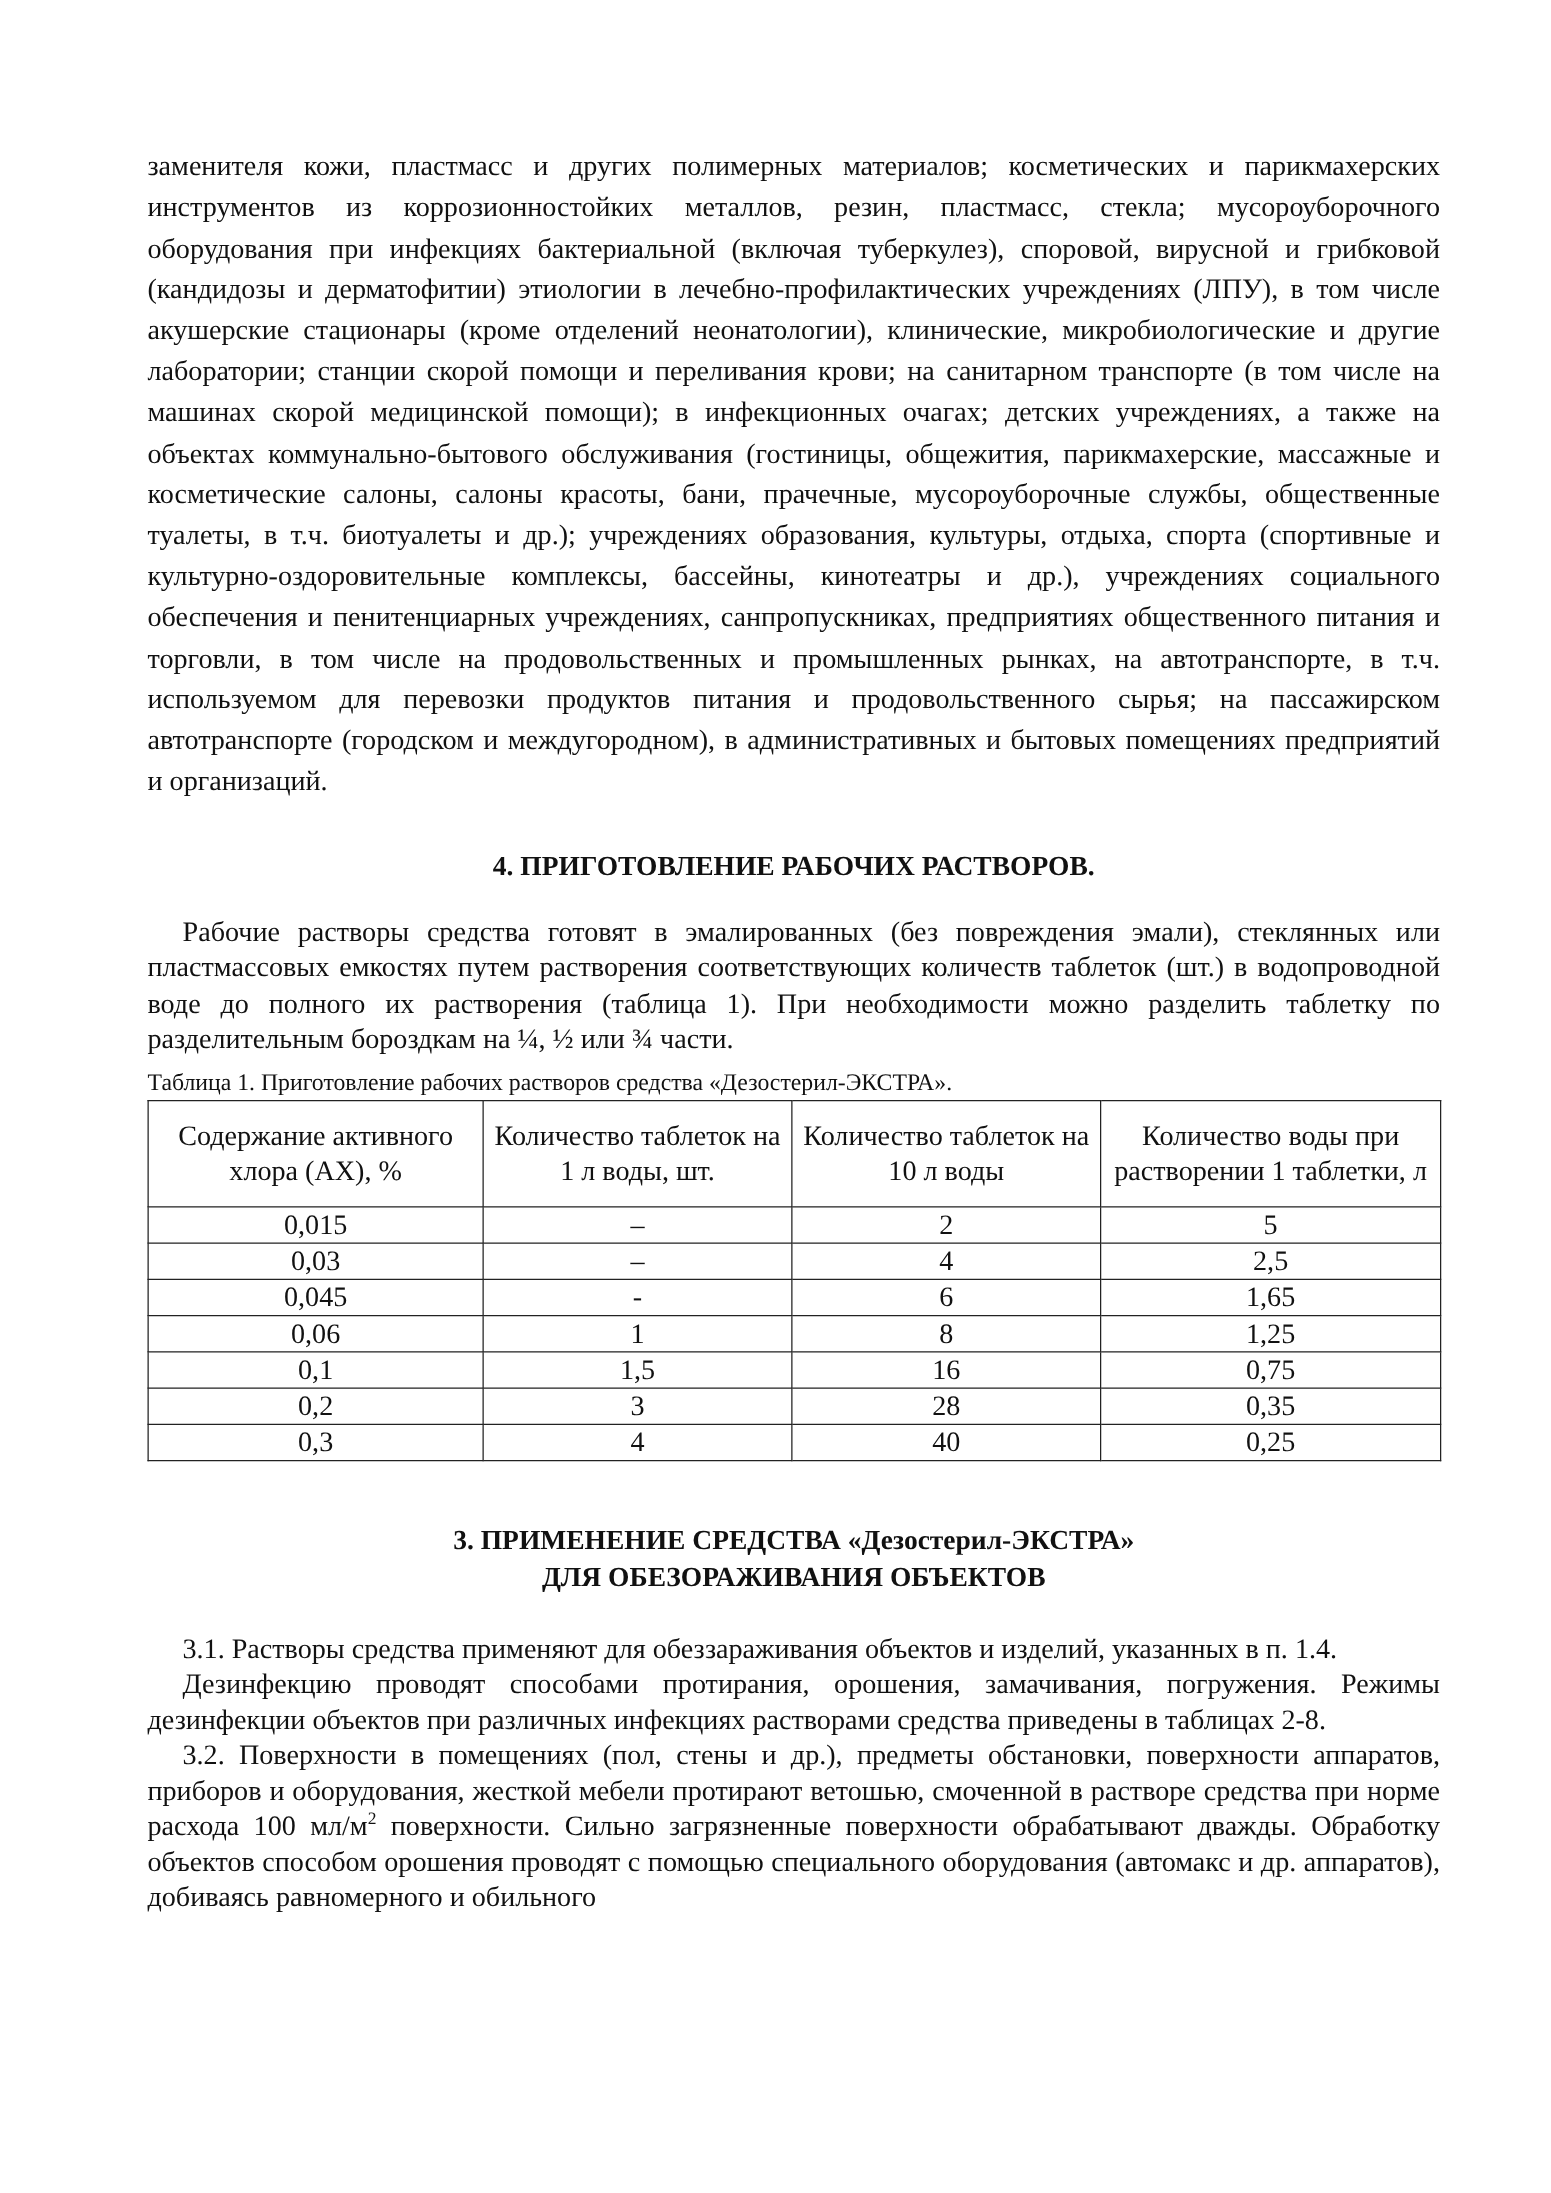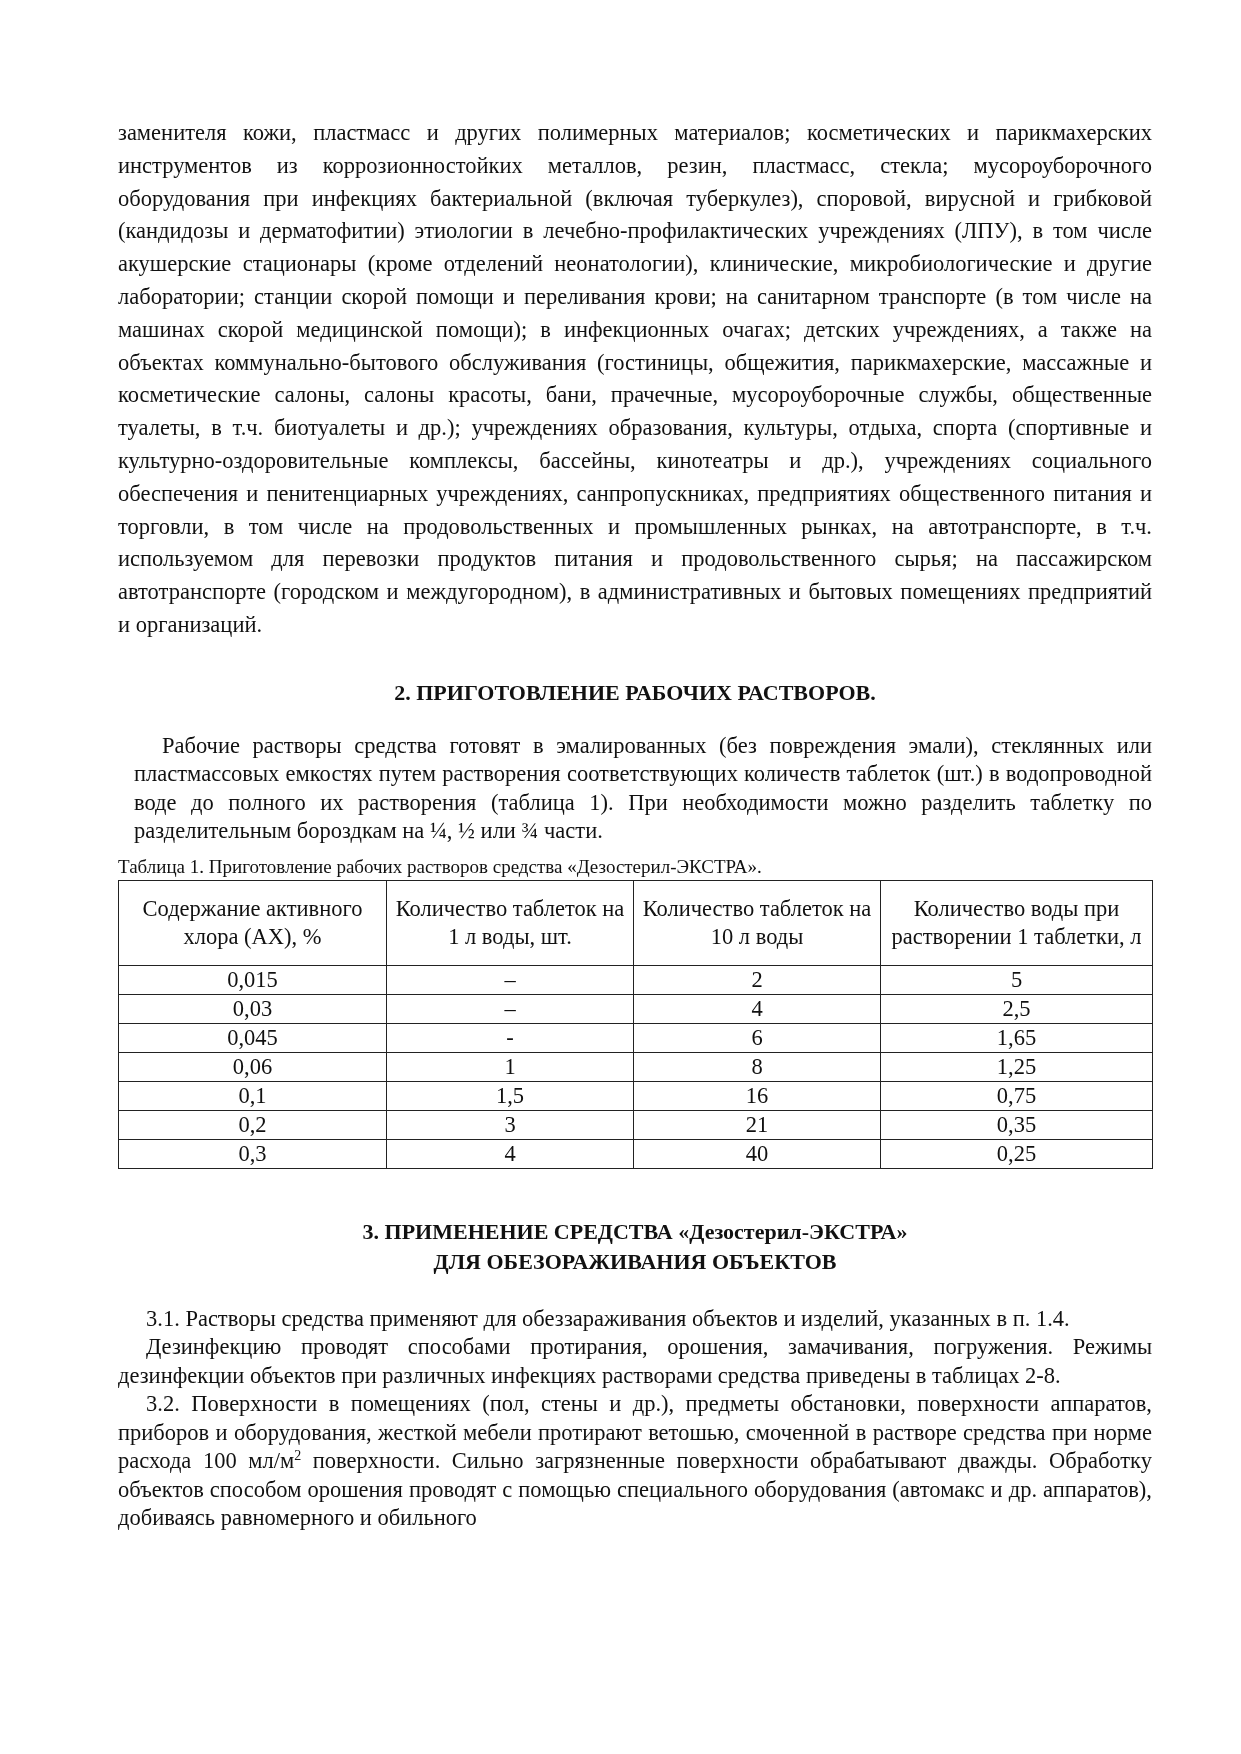"2. ПРИГОТОВЛЕНИЕ РАБОЧИХ РАСТВОРОВ." div.heading { text: 2 -> 4 }
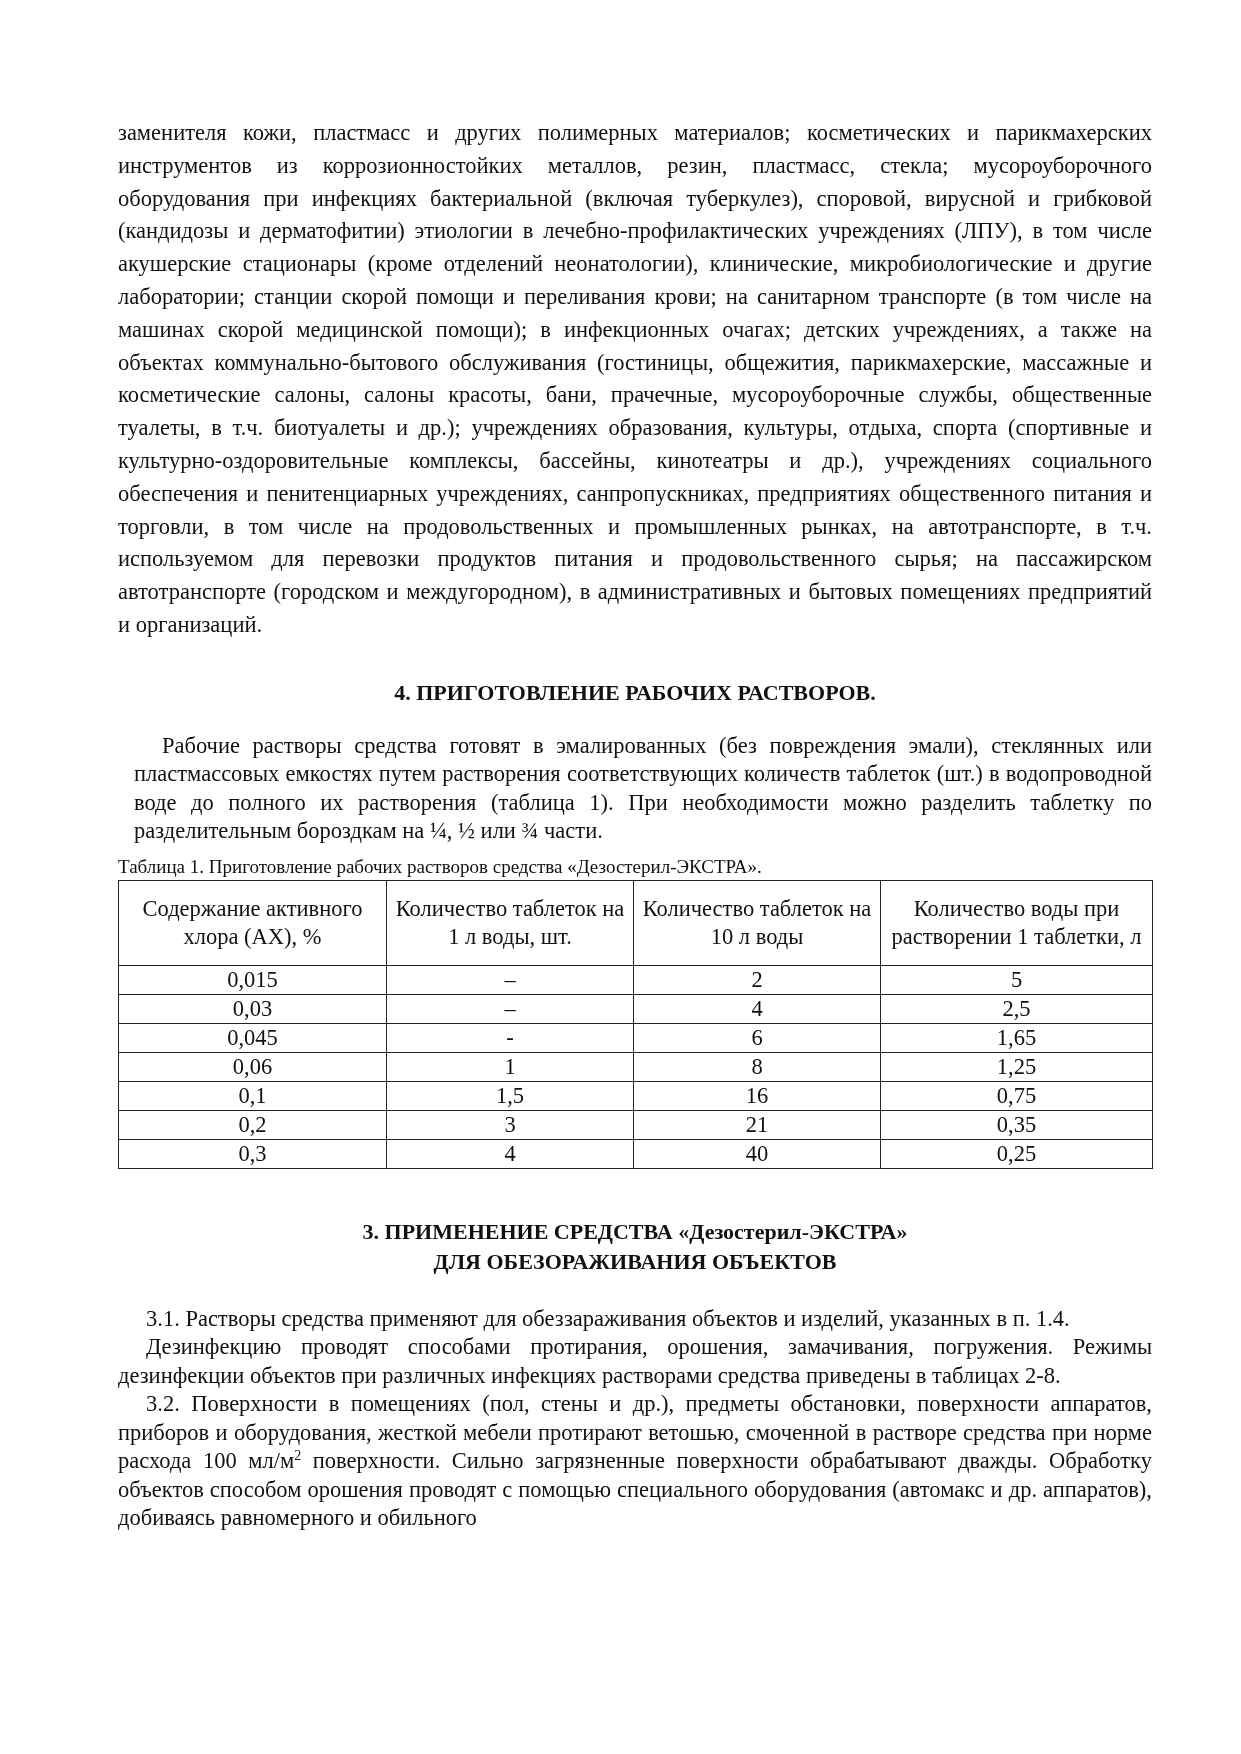"Рабочие растворы средства готовят в" p.just { margin: 24px 0 0 16px -> 24px 0 0 0 }
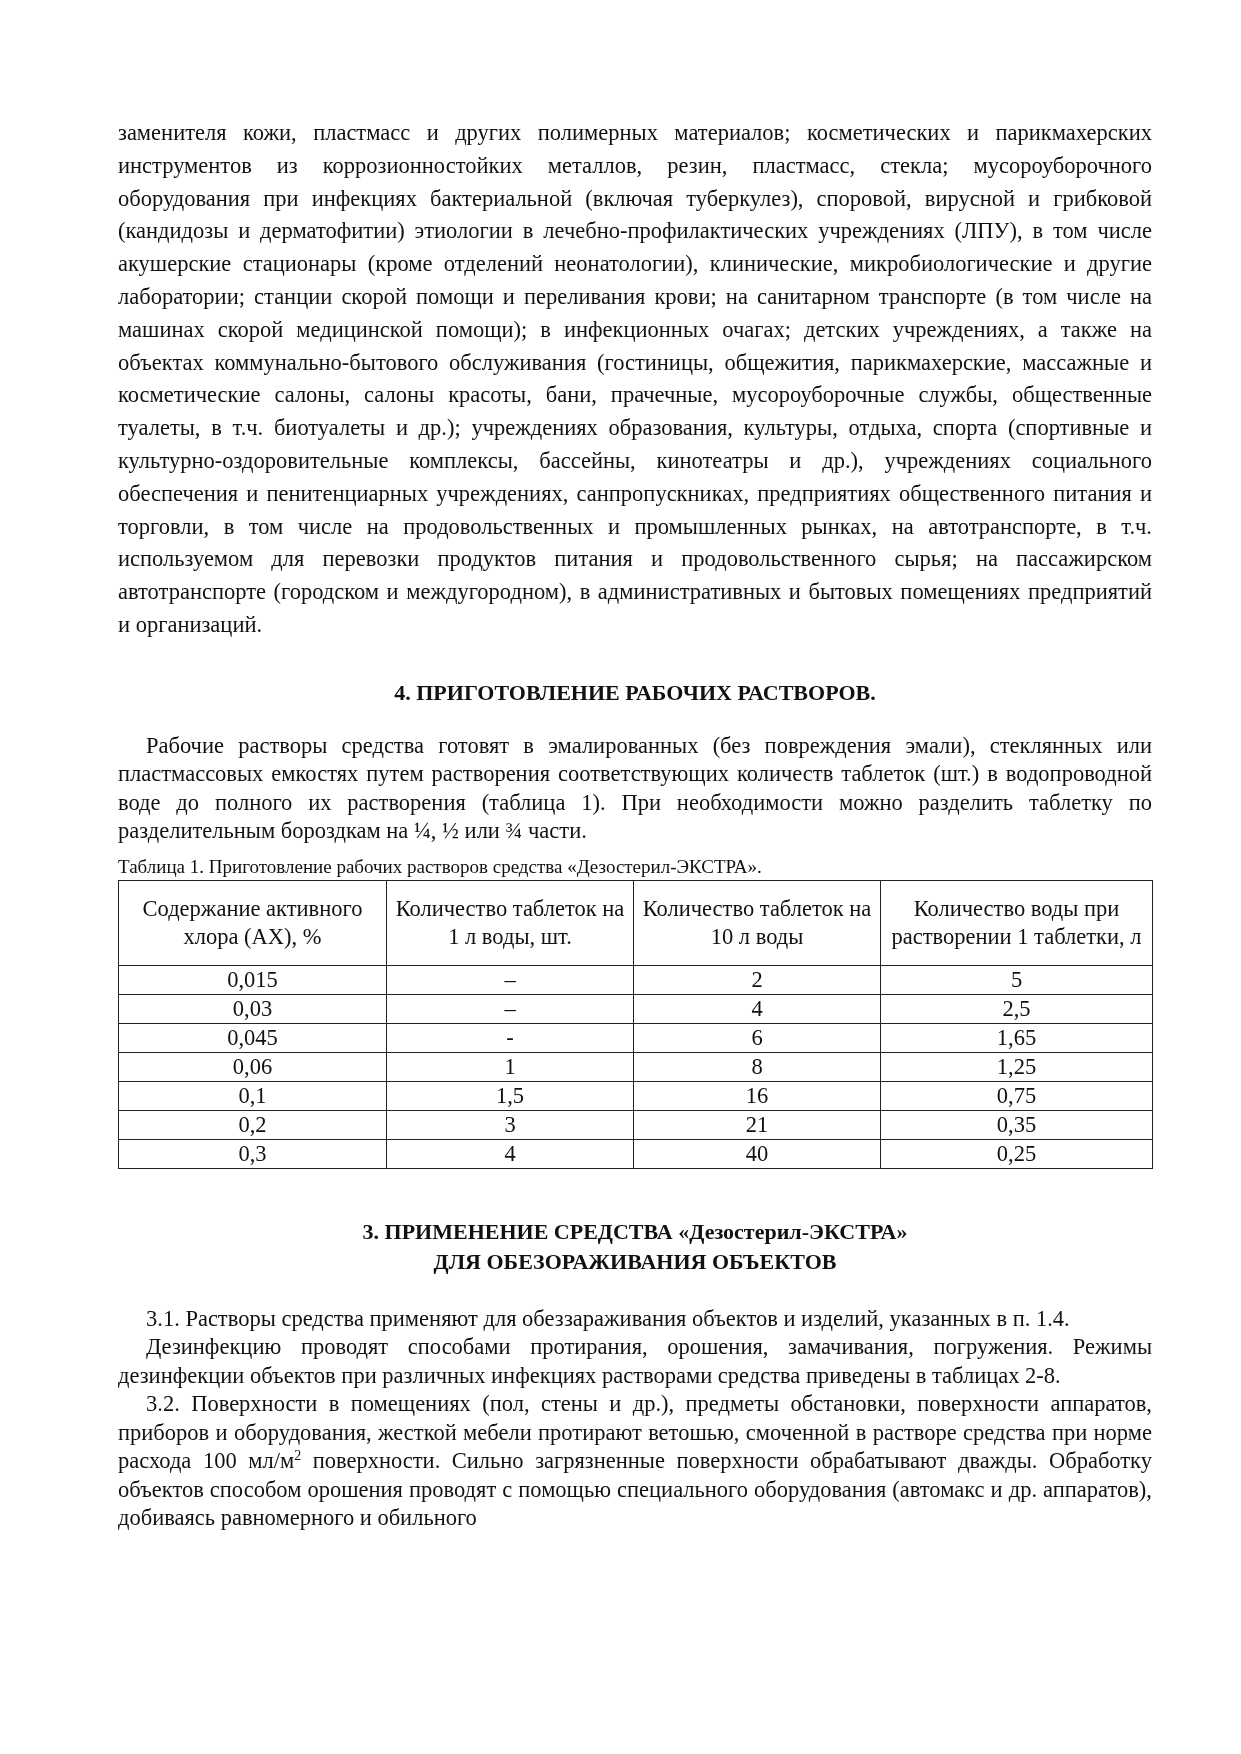"21" td { text: 21 -> 28 }
